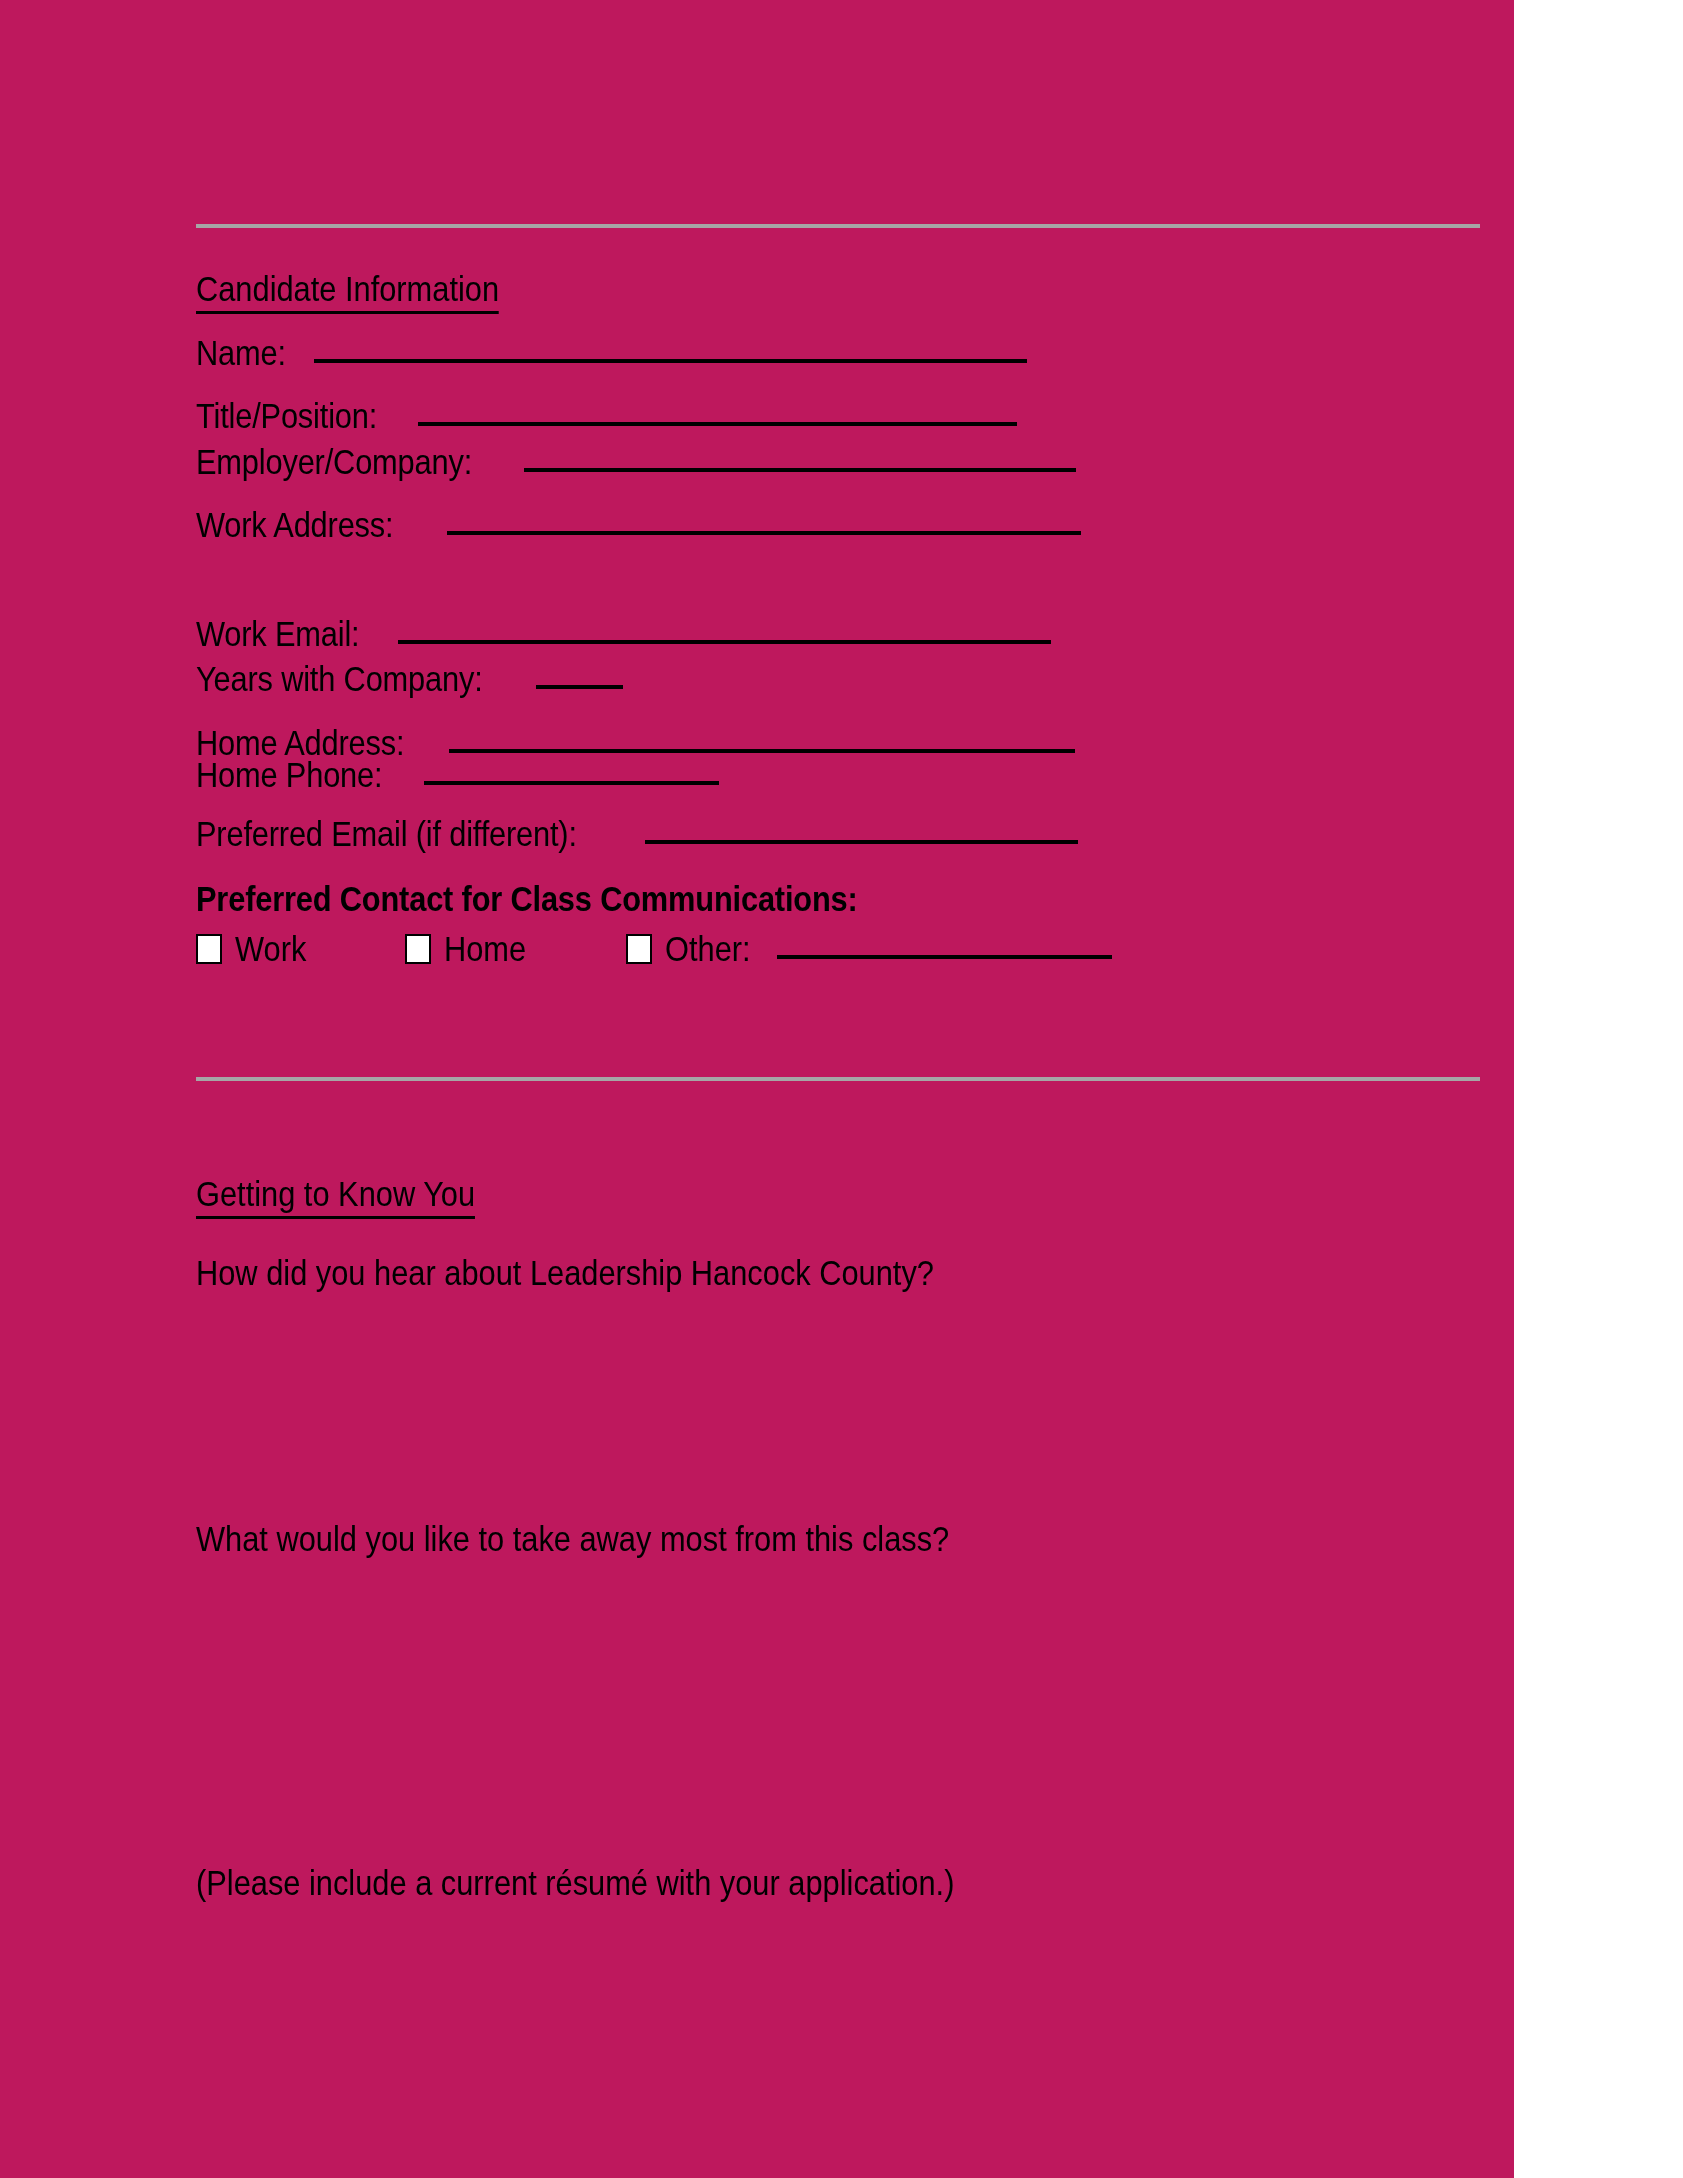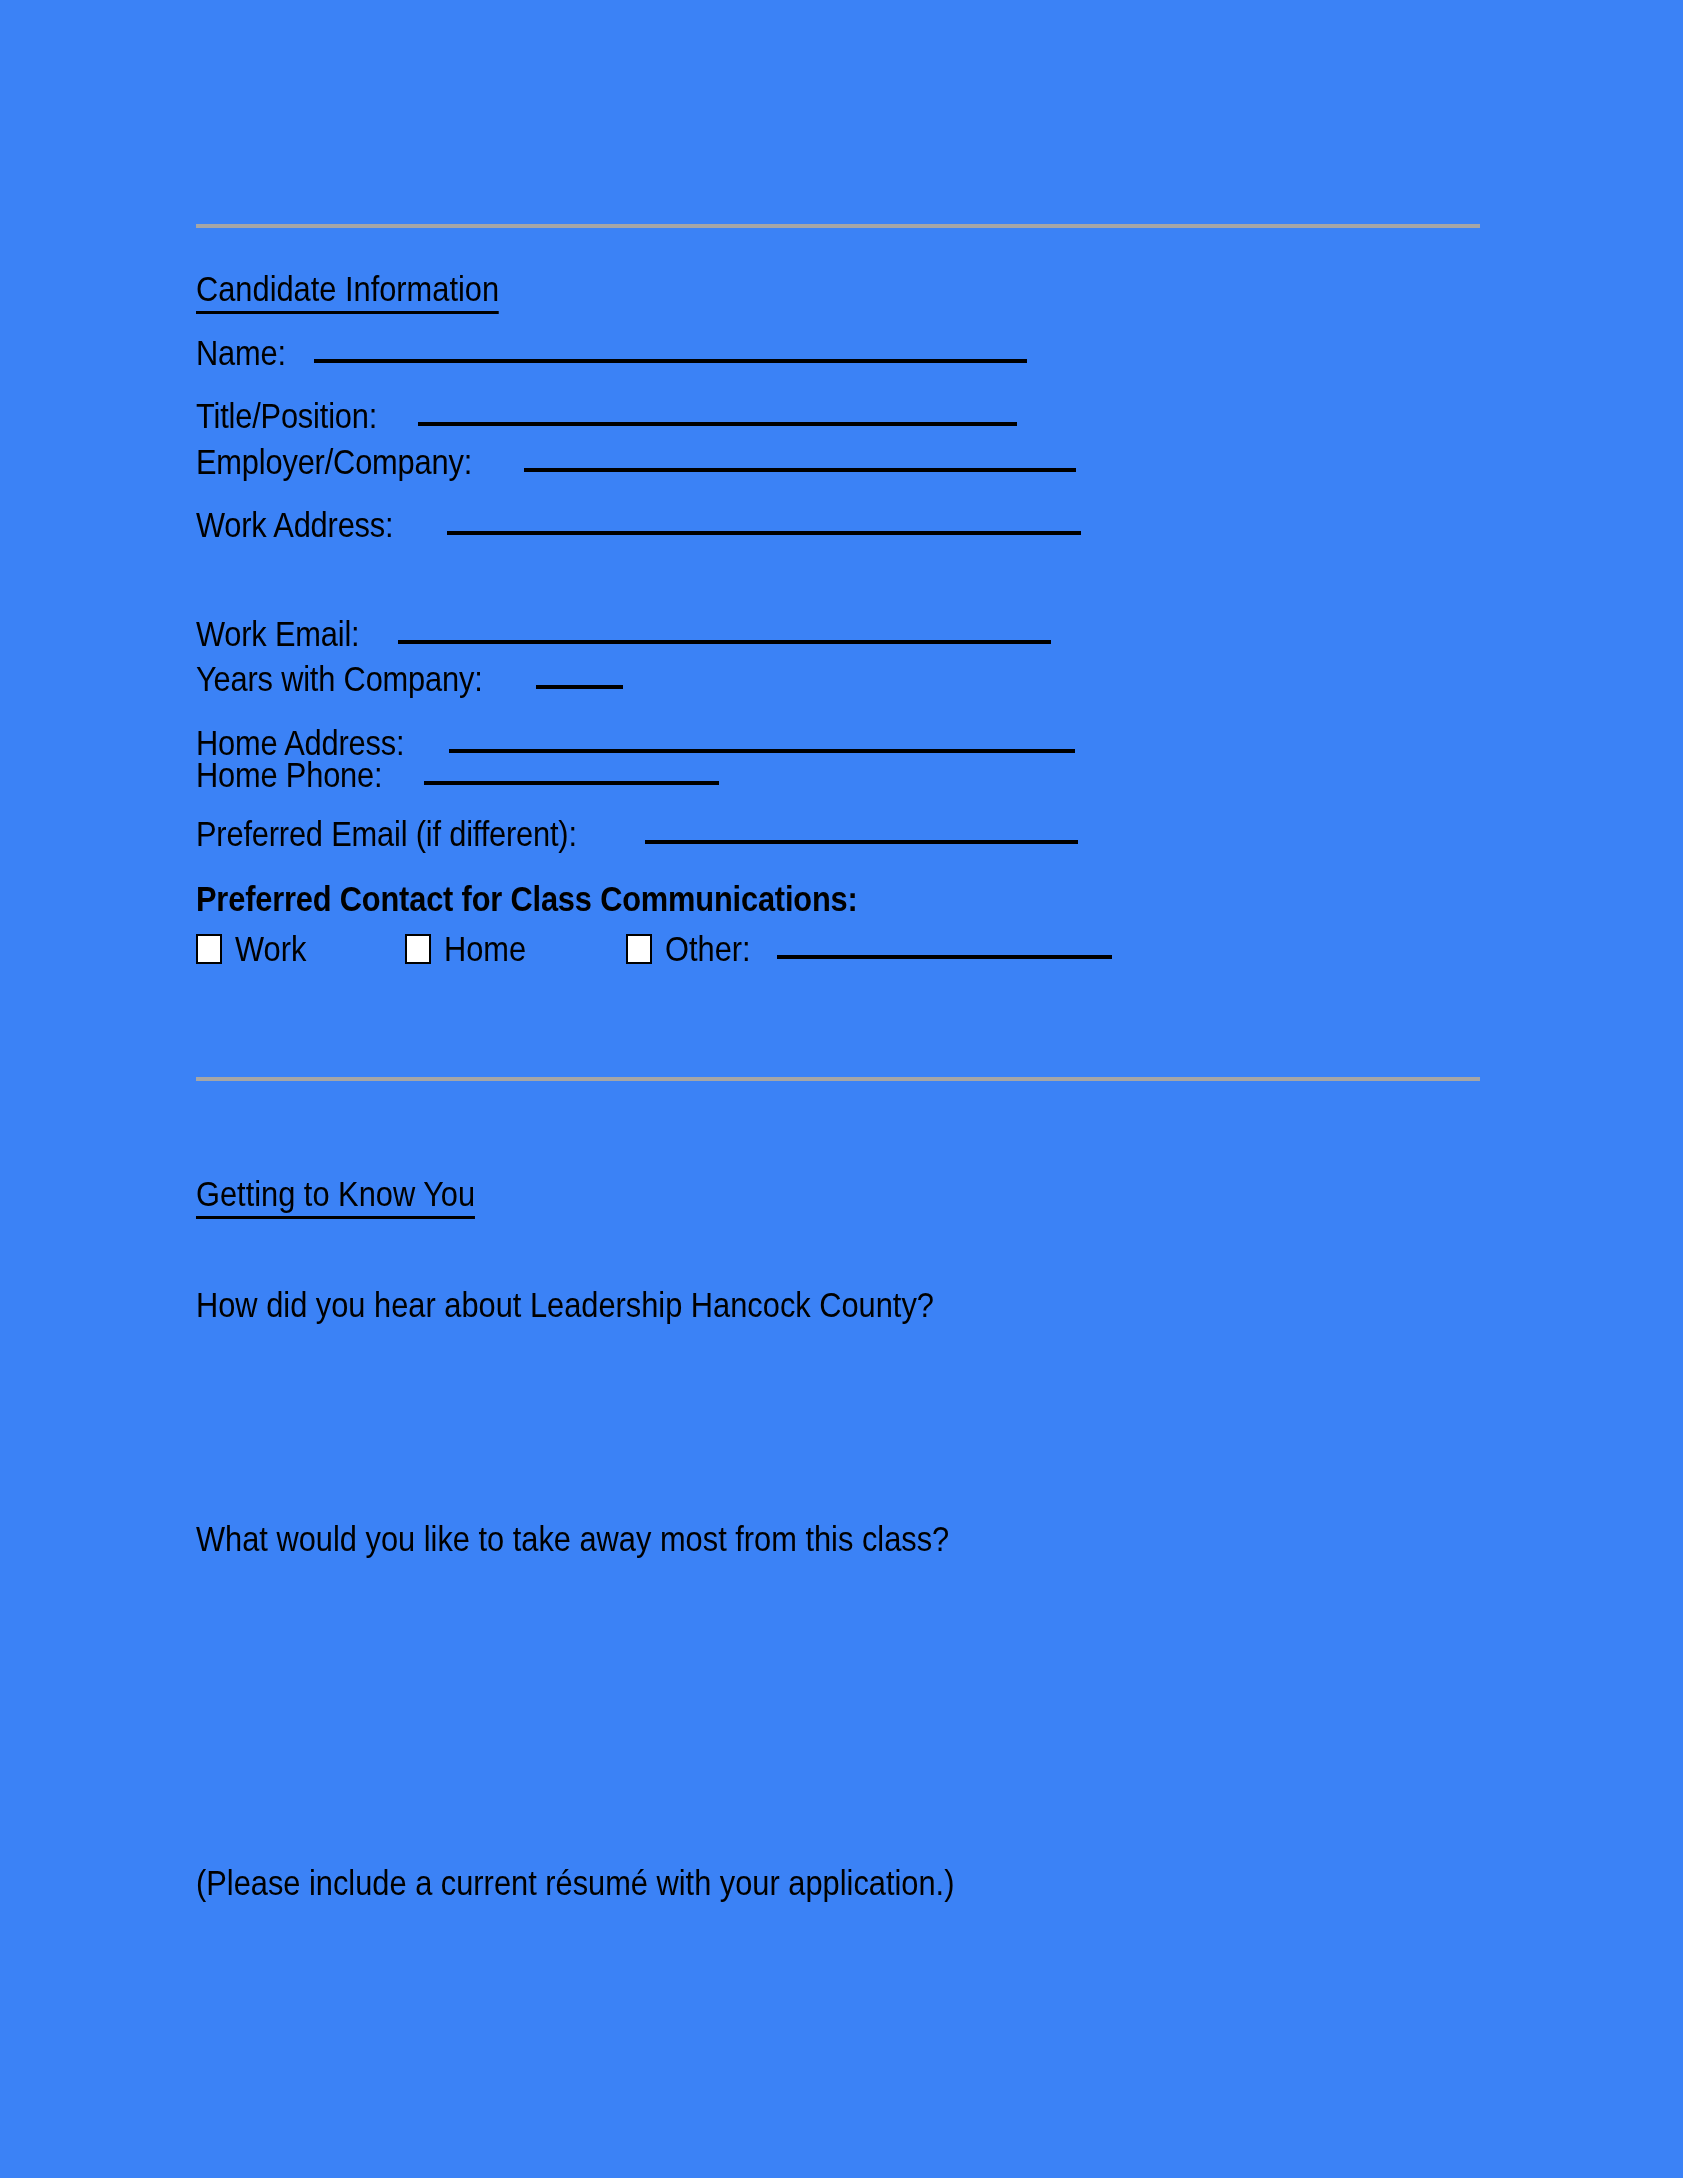"Candidate Information" .page { background: #3b82f6 -> #be185d; width: 1683px -> 1514px }
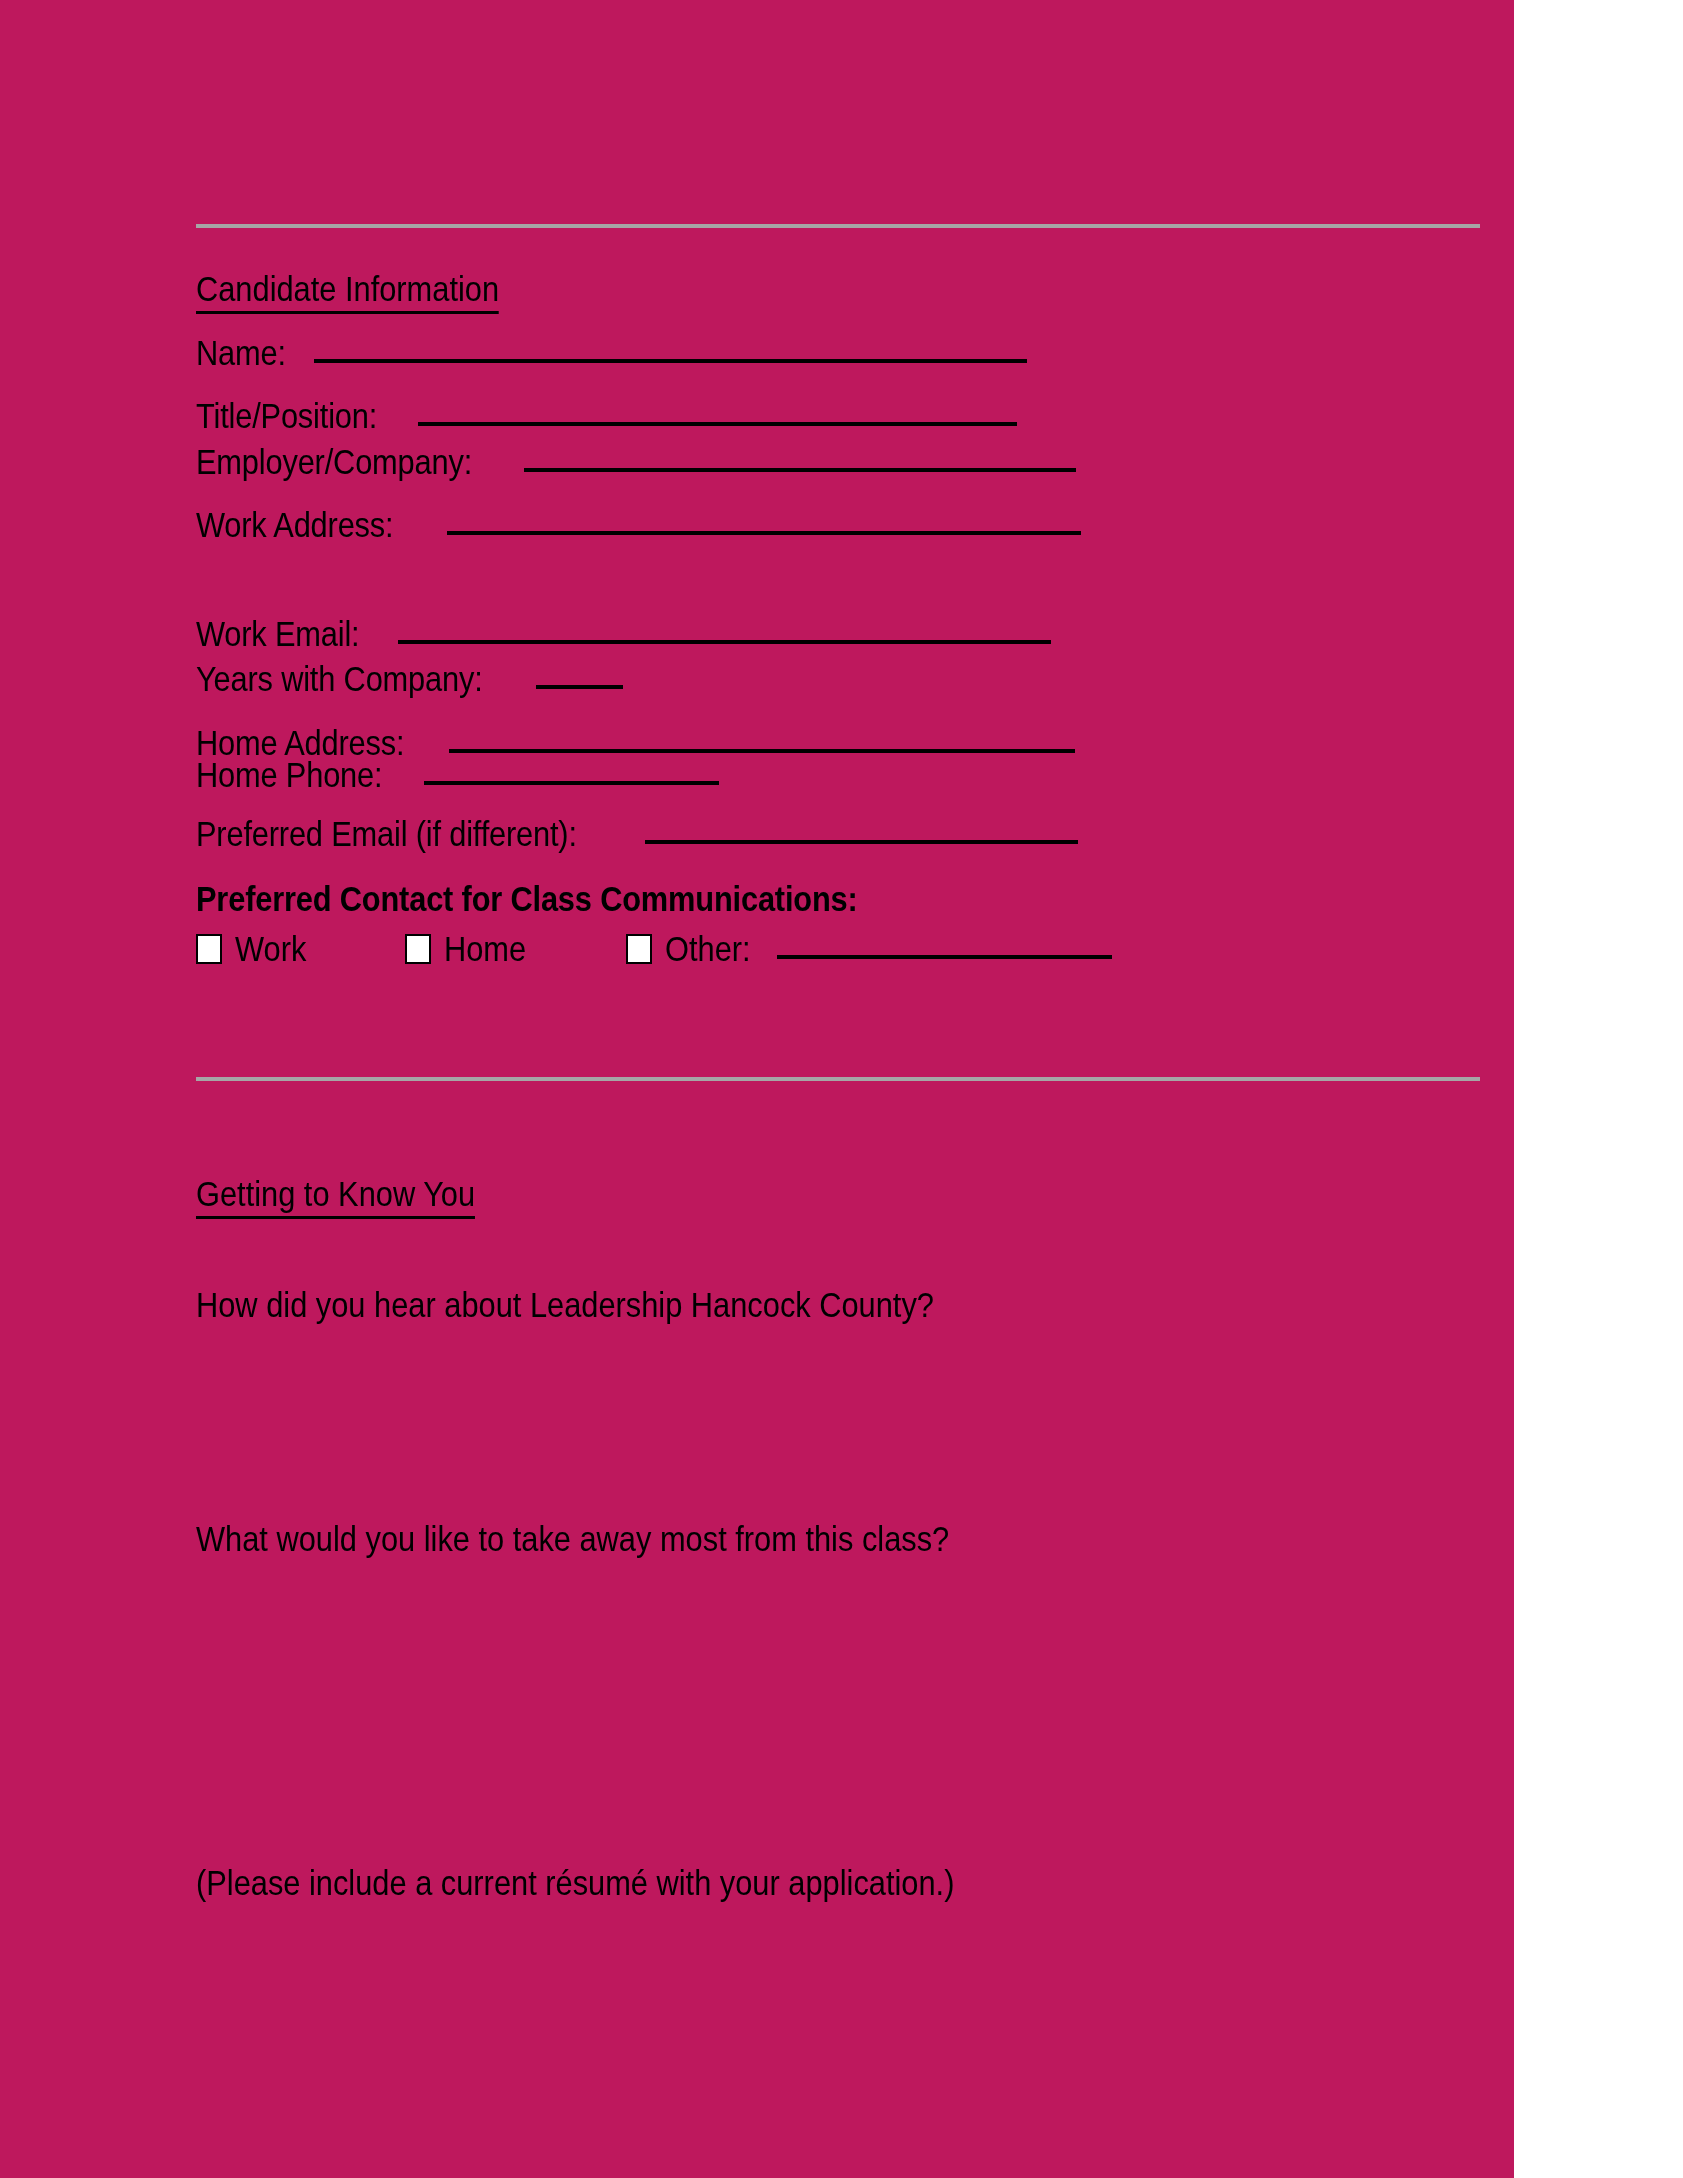"How did you hear about" div.question { top: 1285px -> 1253px }
